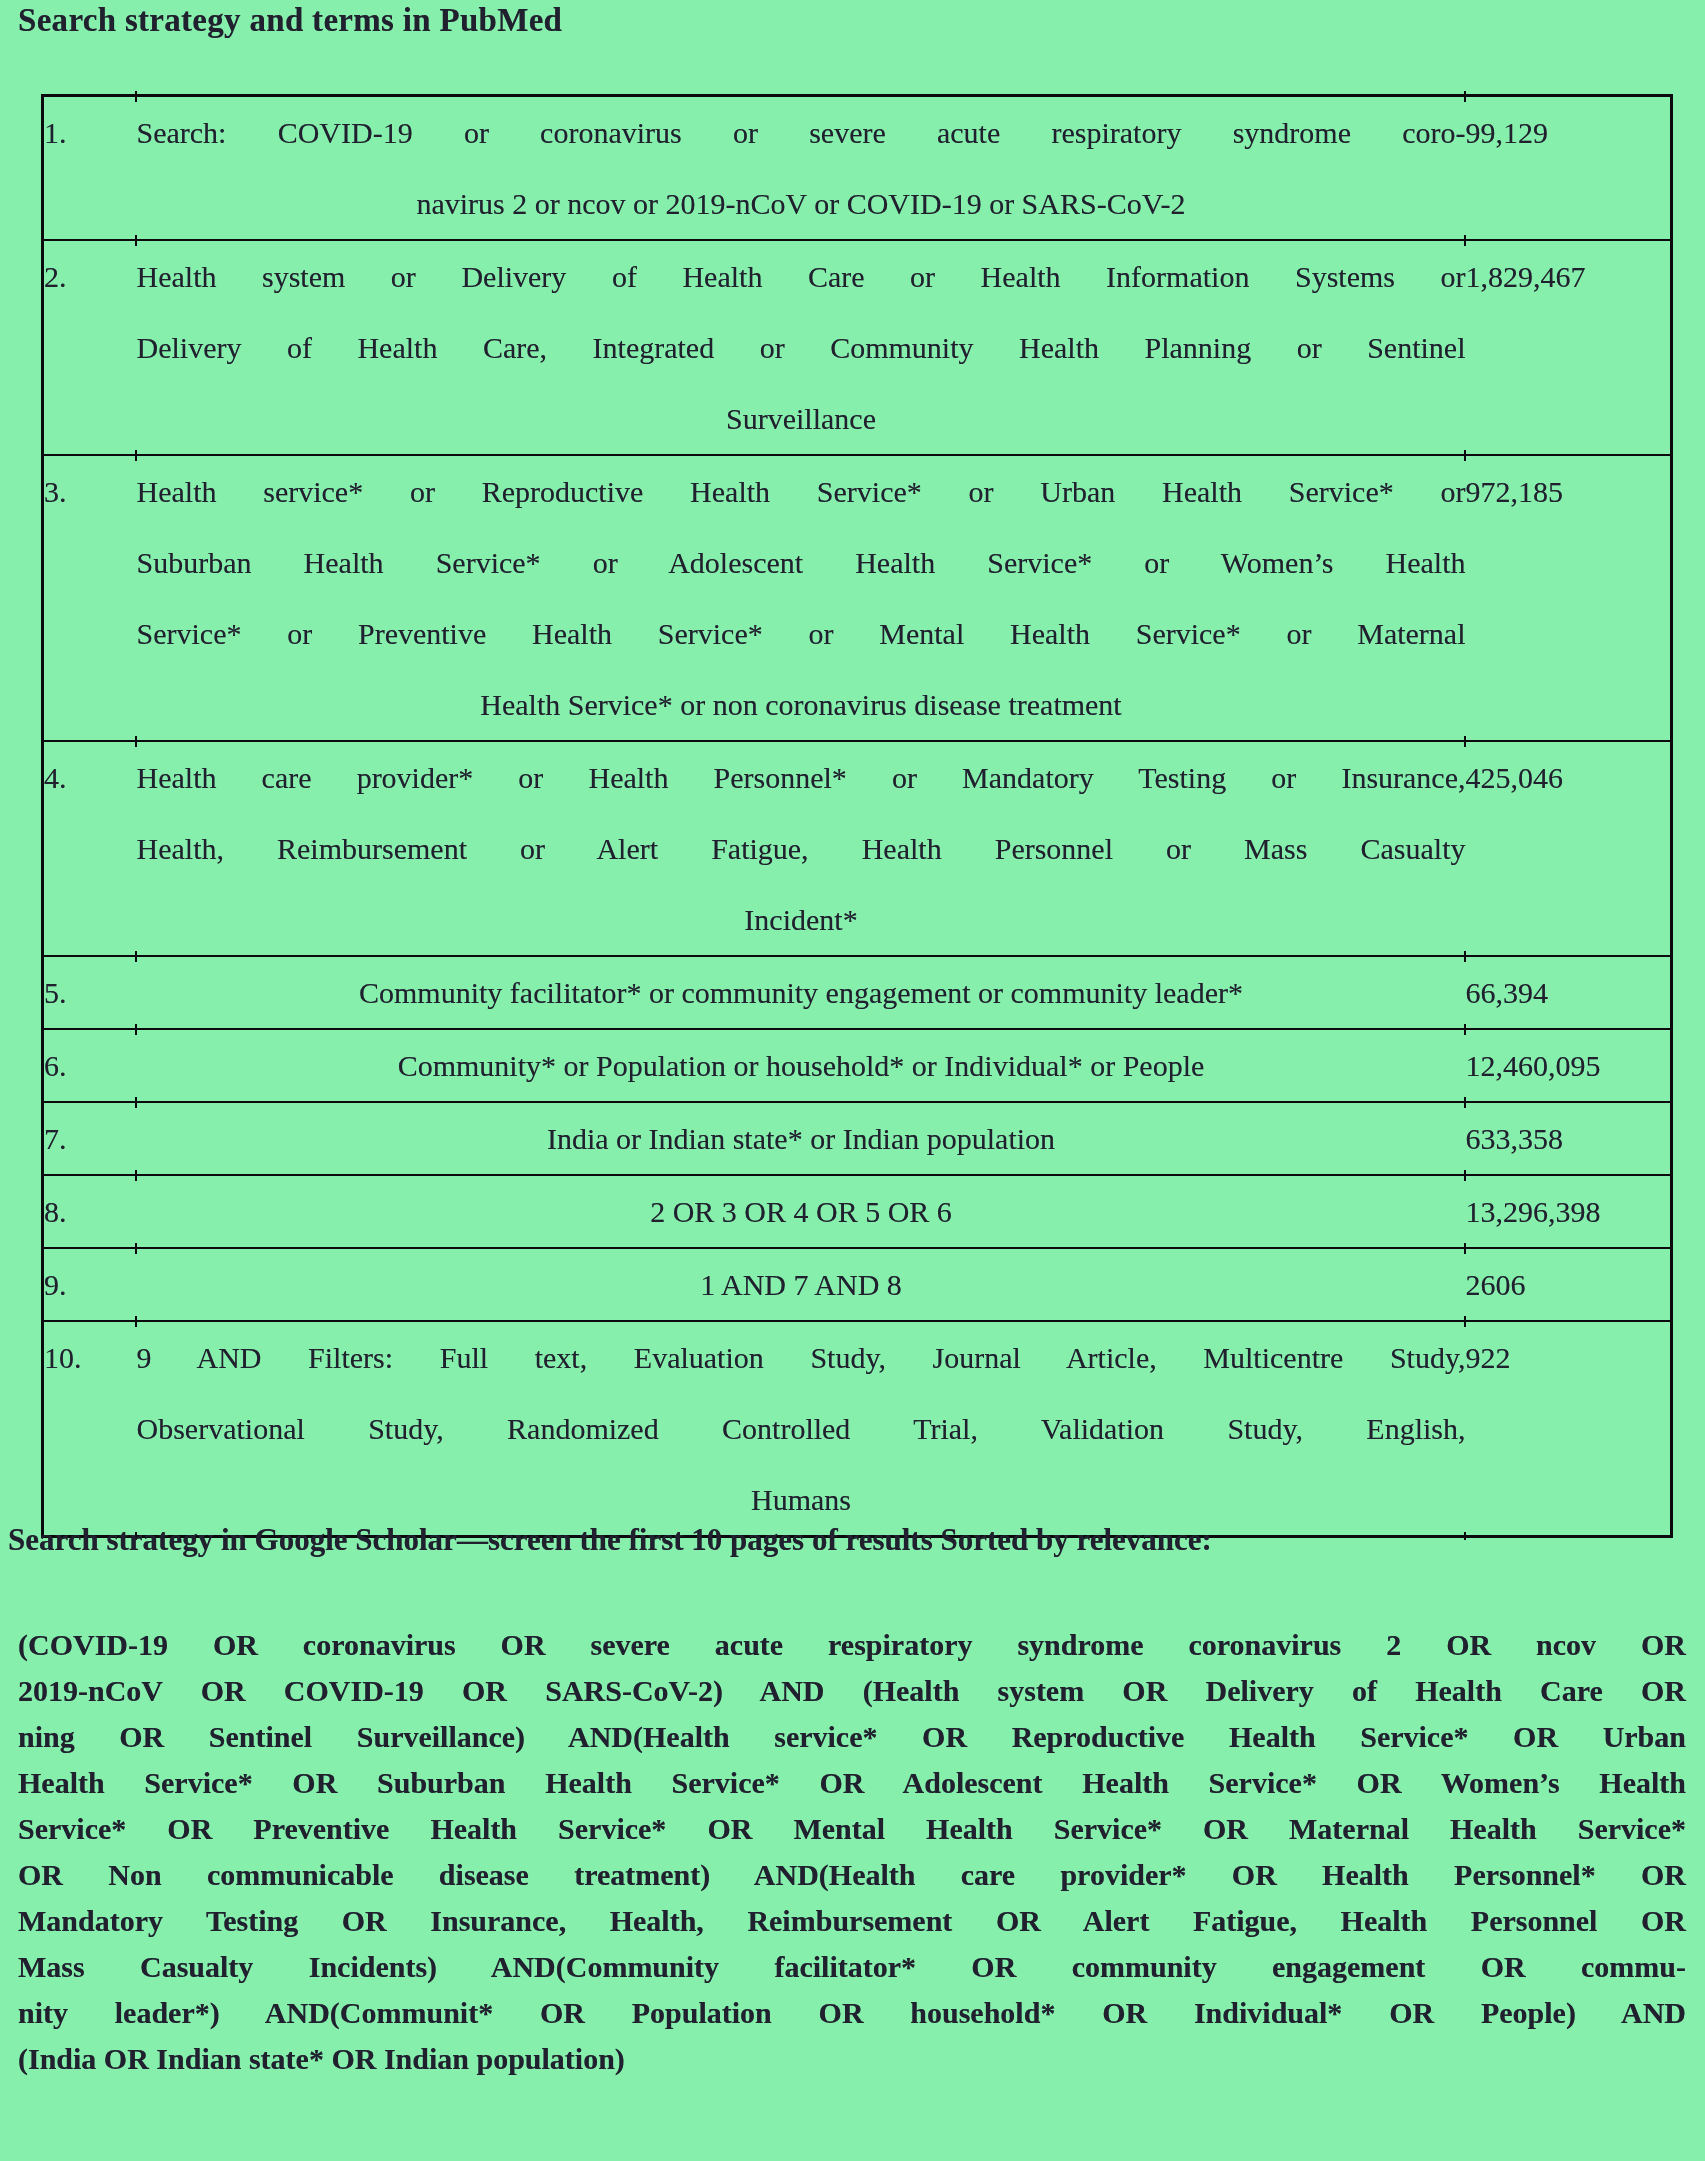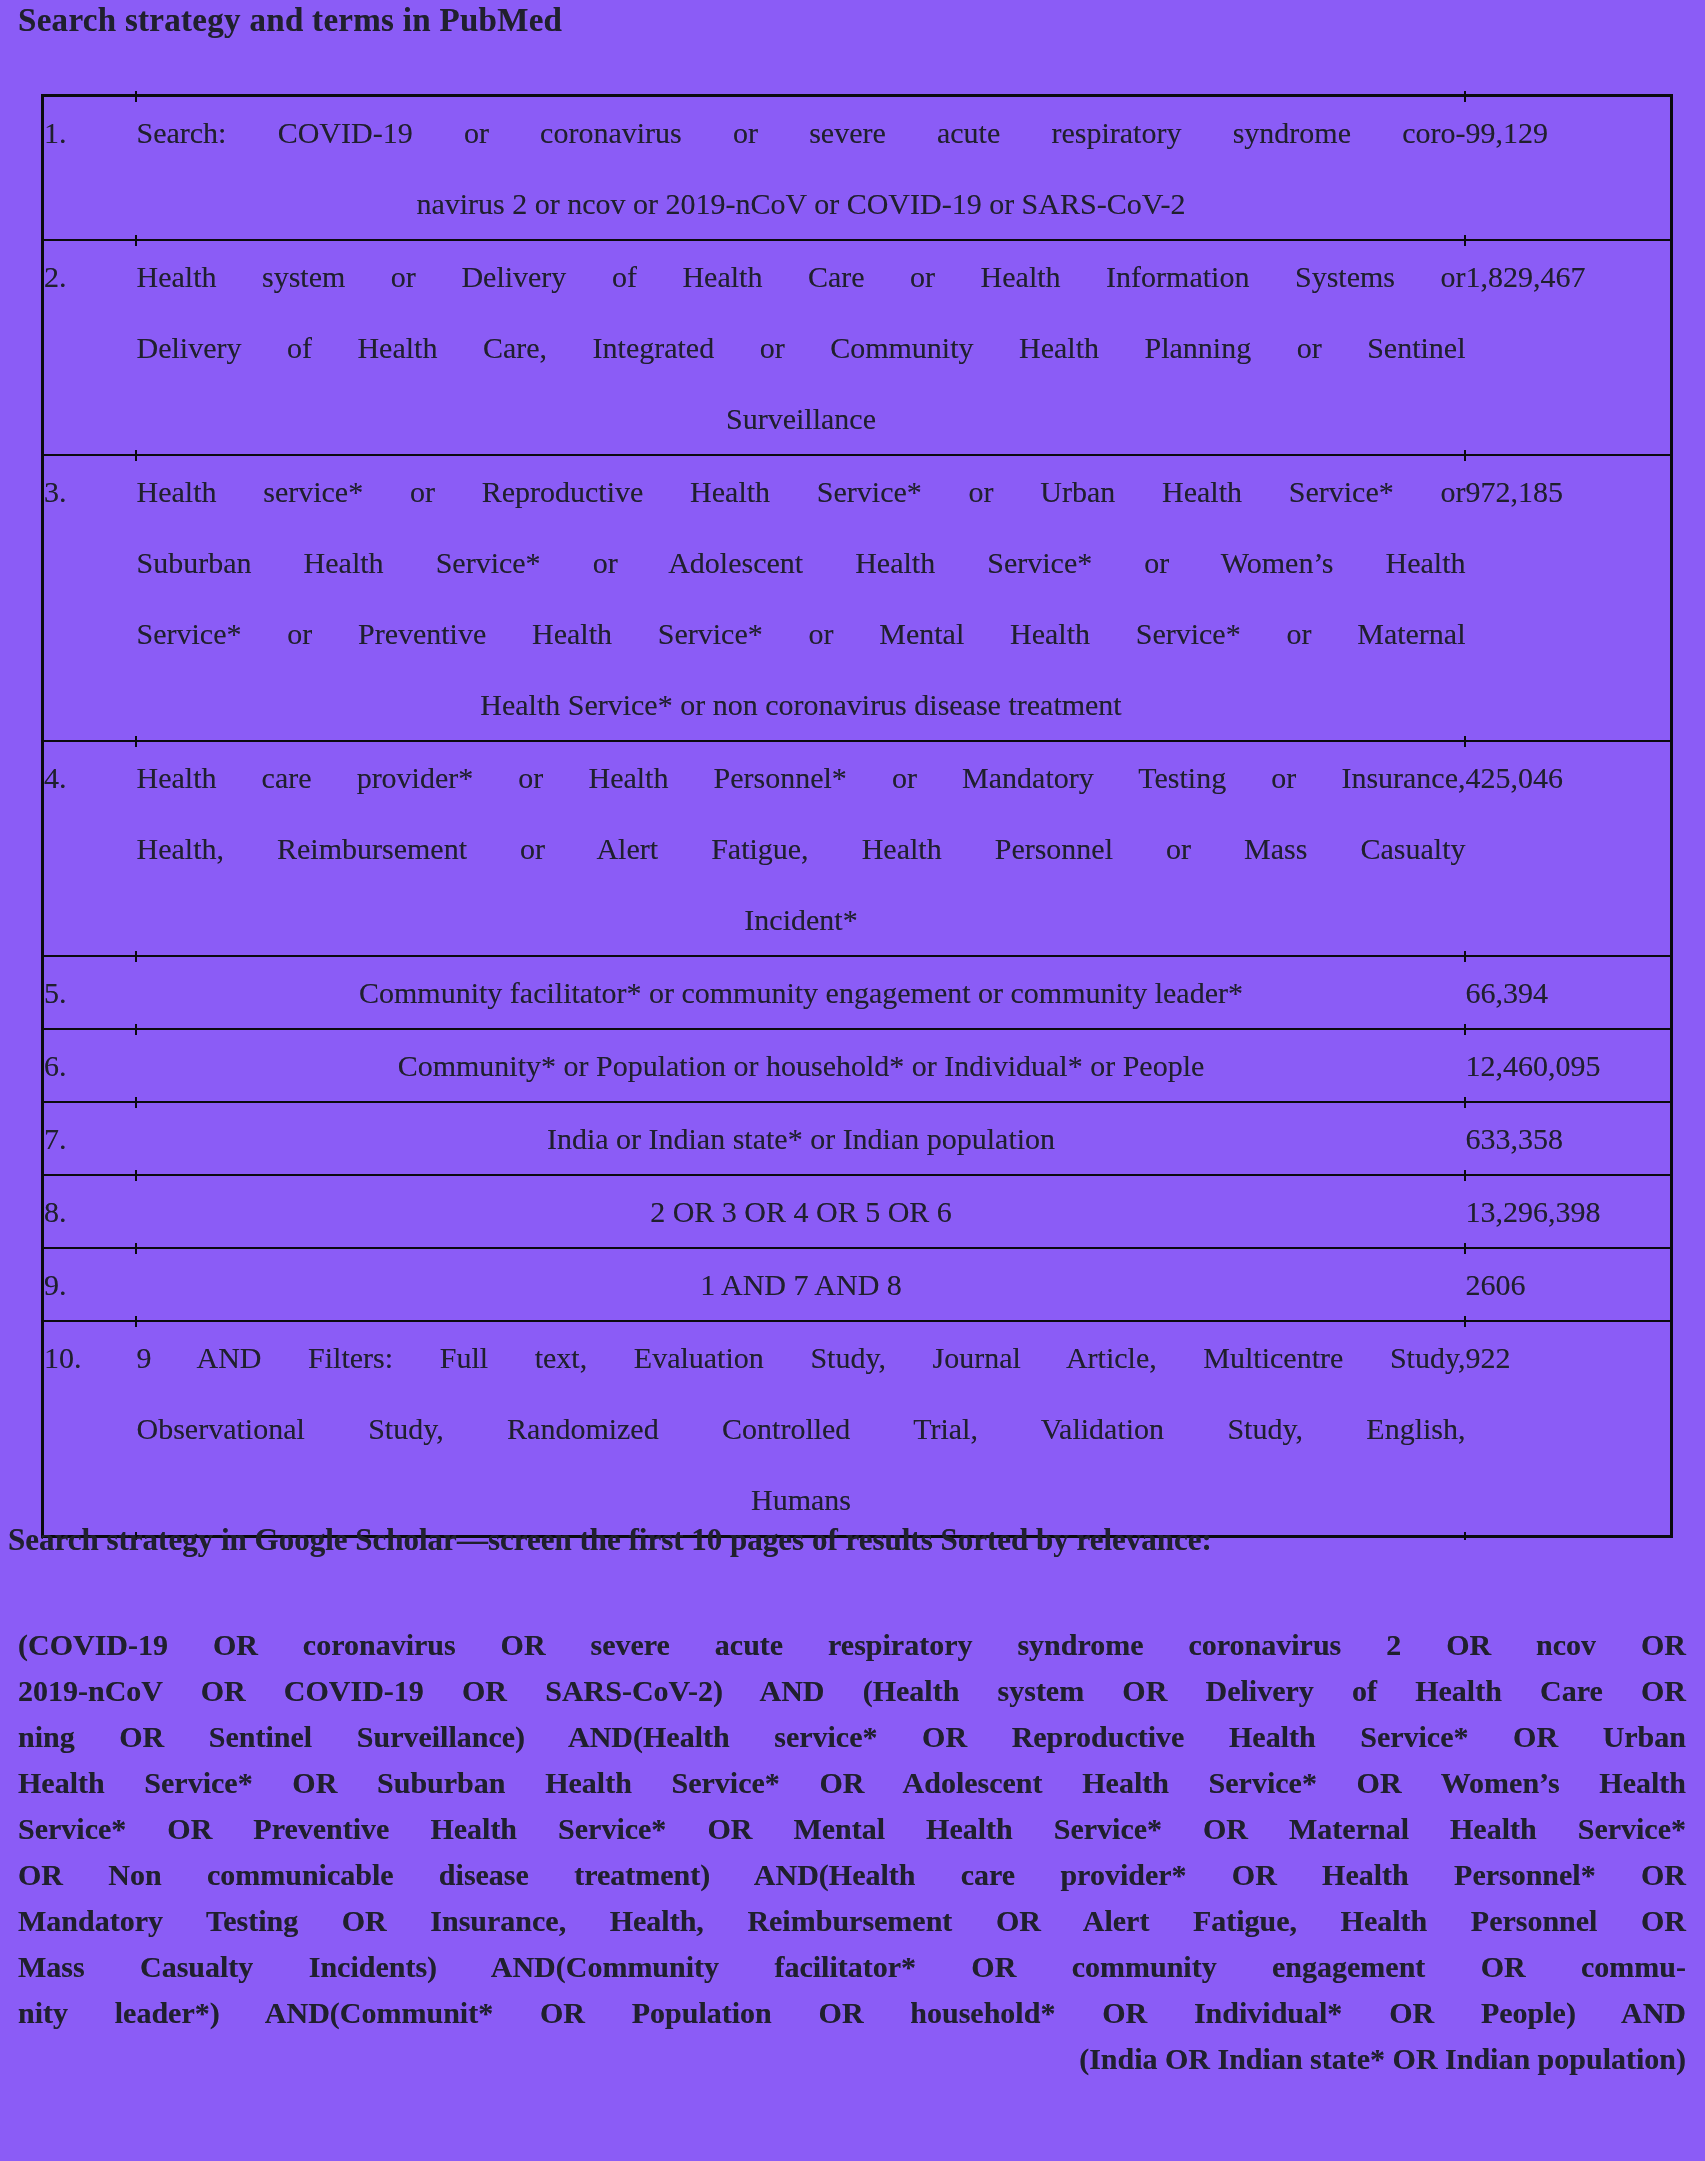"Search strategy and terms in" .page { background: #8b5cf6 -> #86efac }
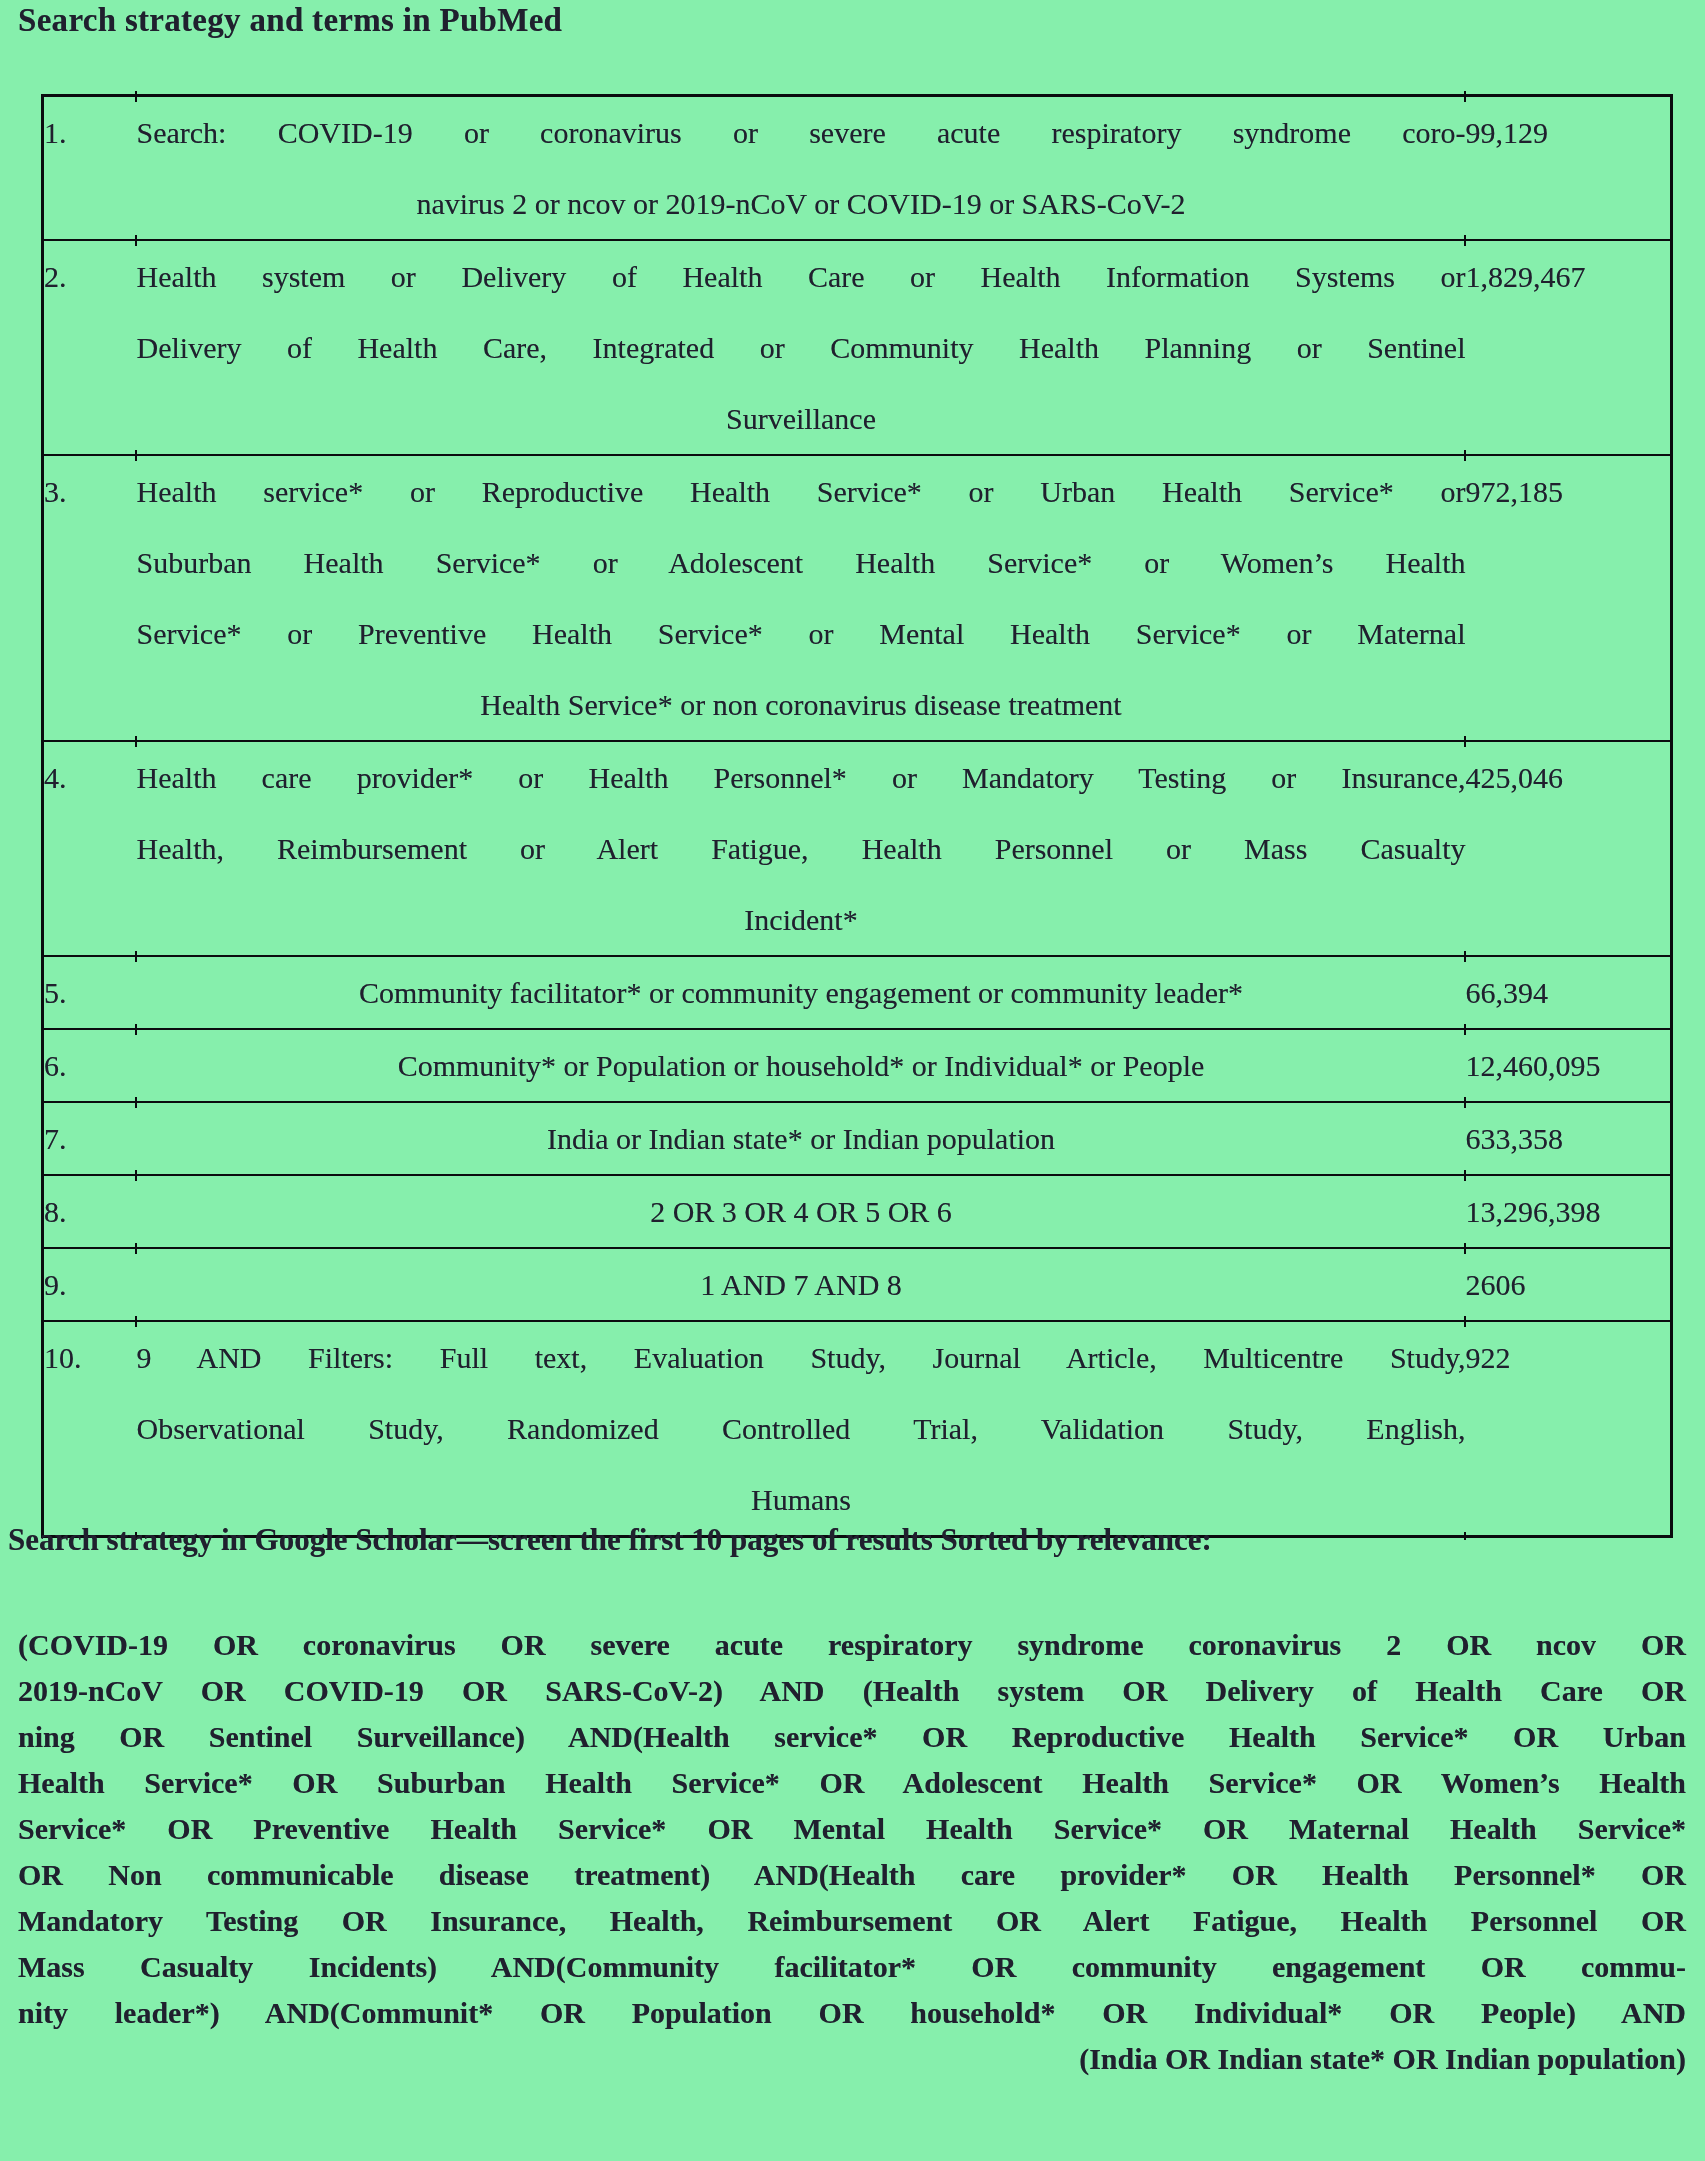"(India OR Indian state* OR" .pline.jlast { margin-left: 40px -> none; text-align: right -> left }
